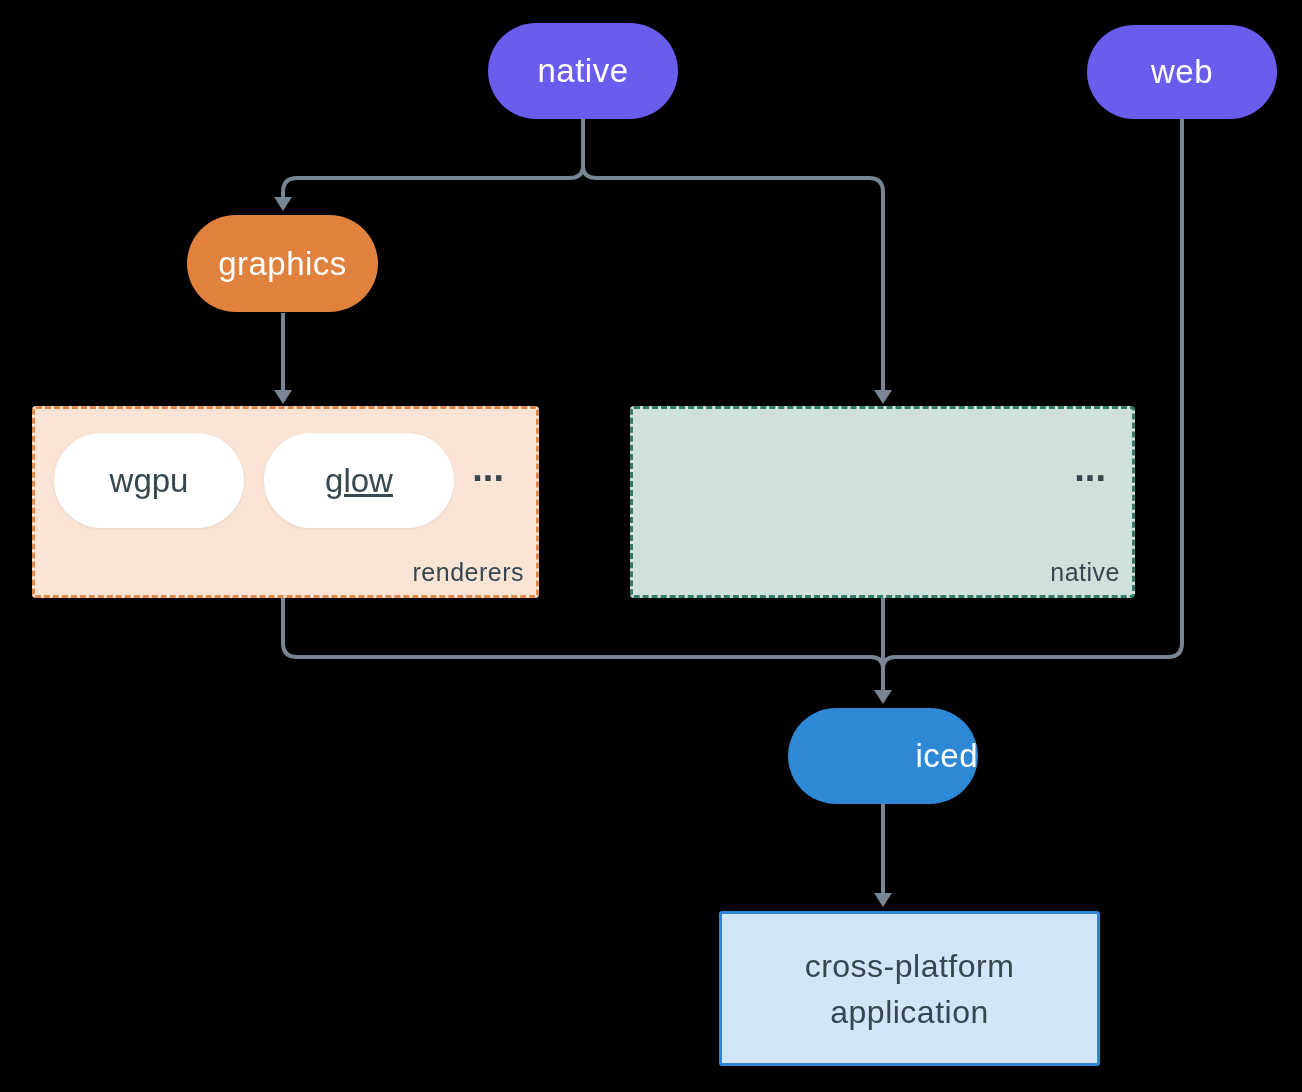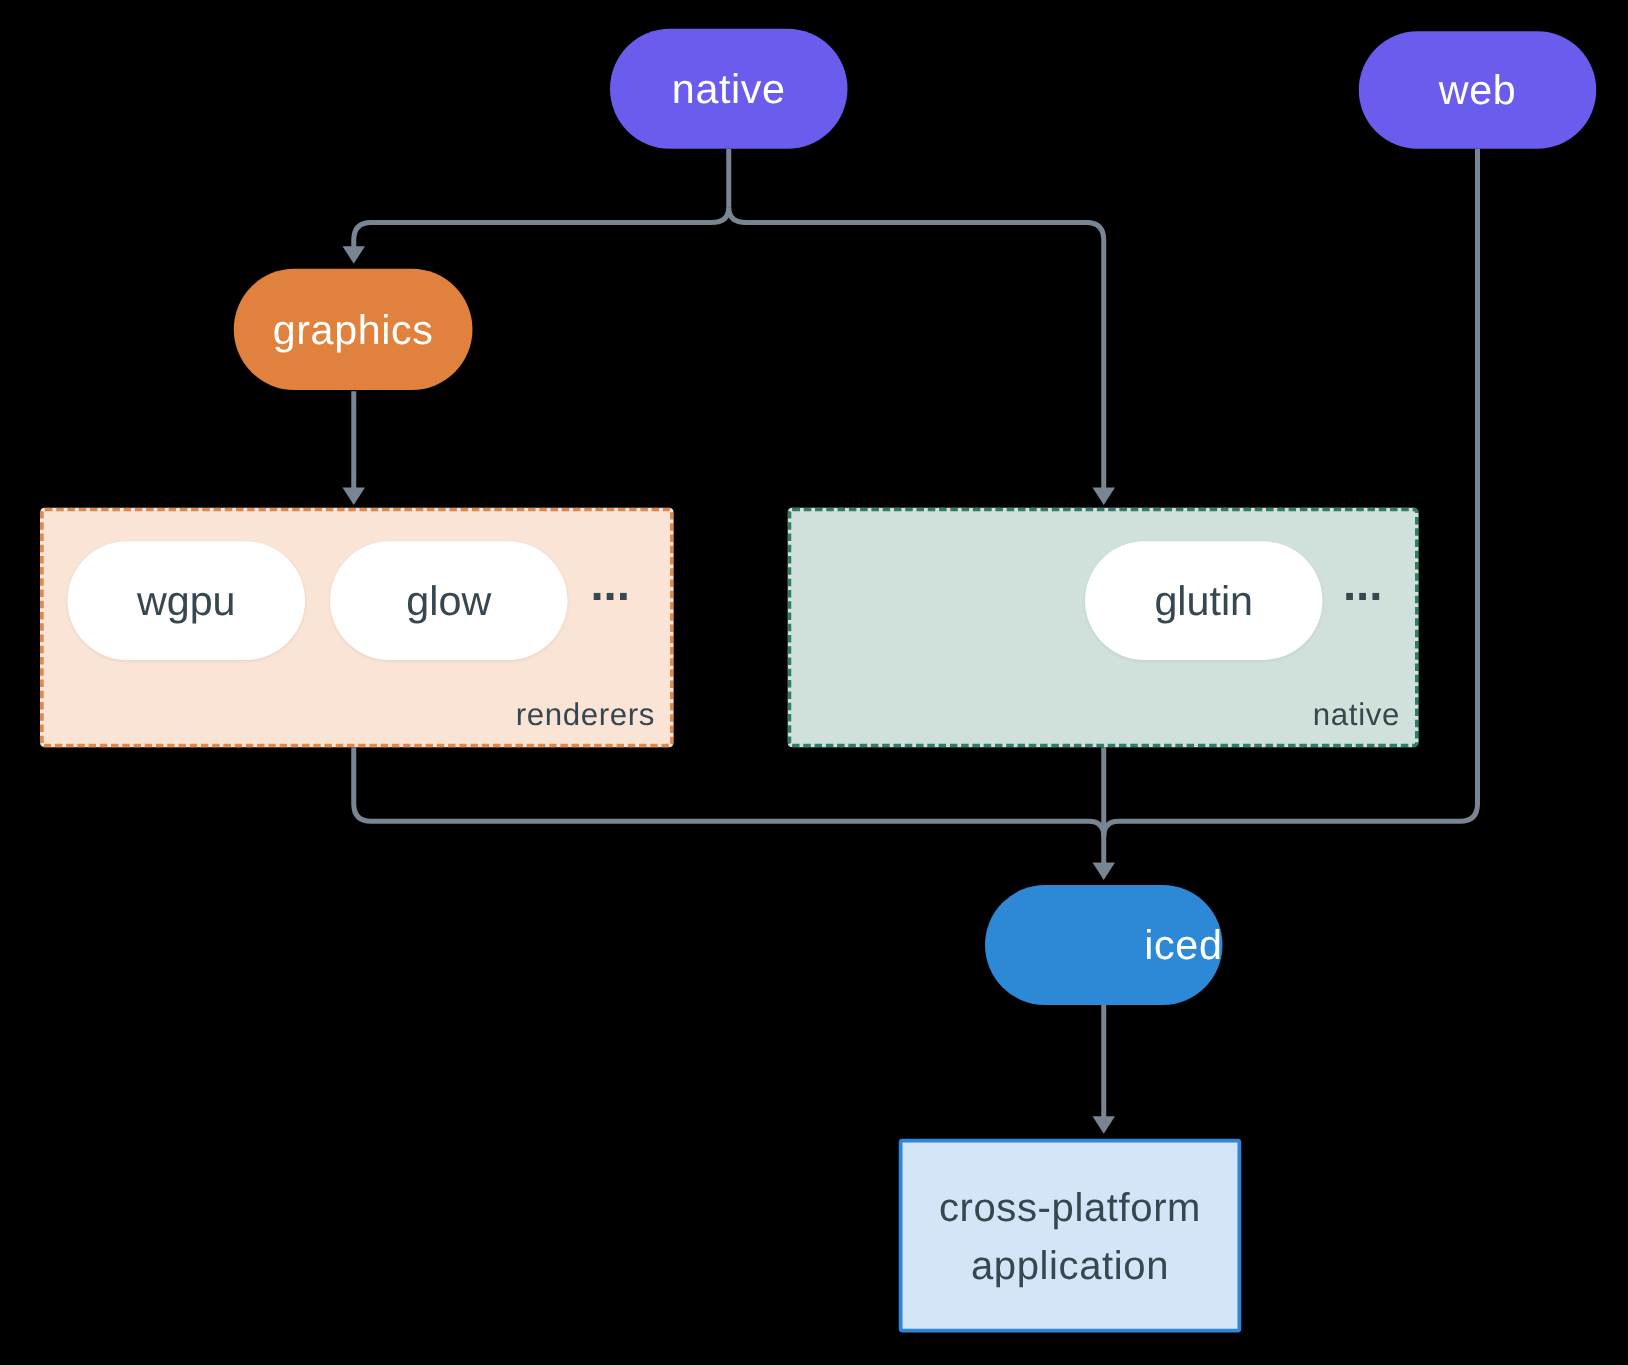"glow" .group-renderers .item-2 { text-decoration: none -> underline }
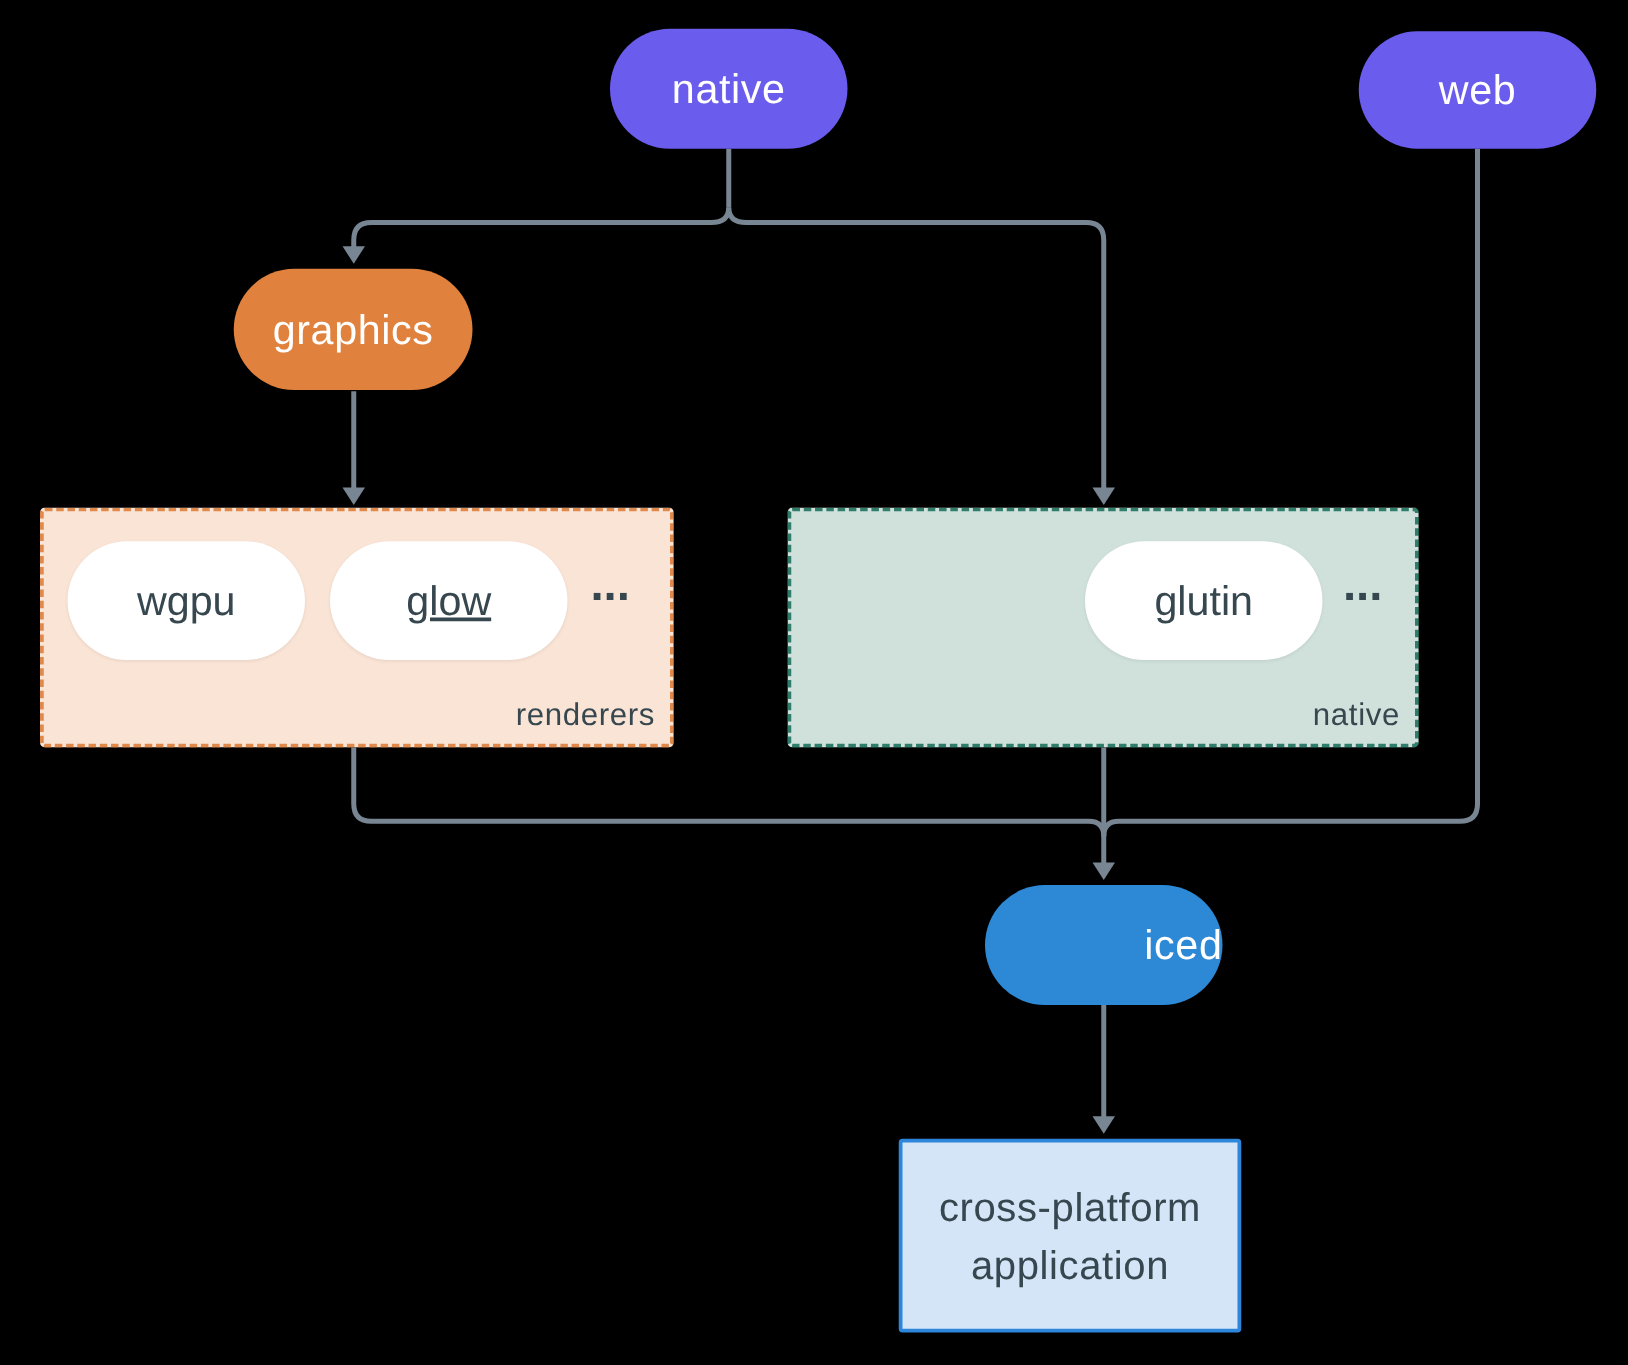"glutin" div.item-pill { html: <div> <span>glutin</span> </div> -> none }
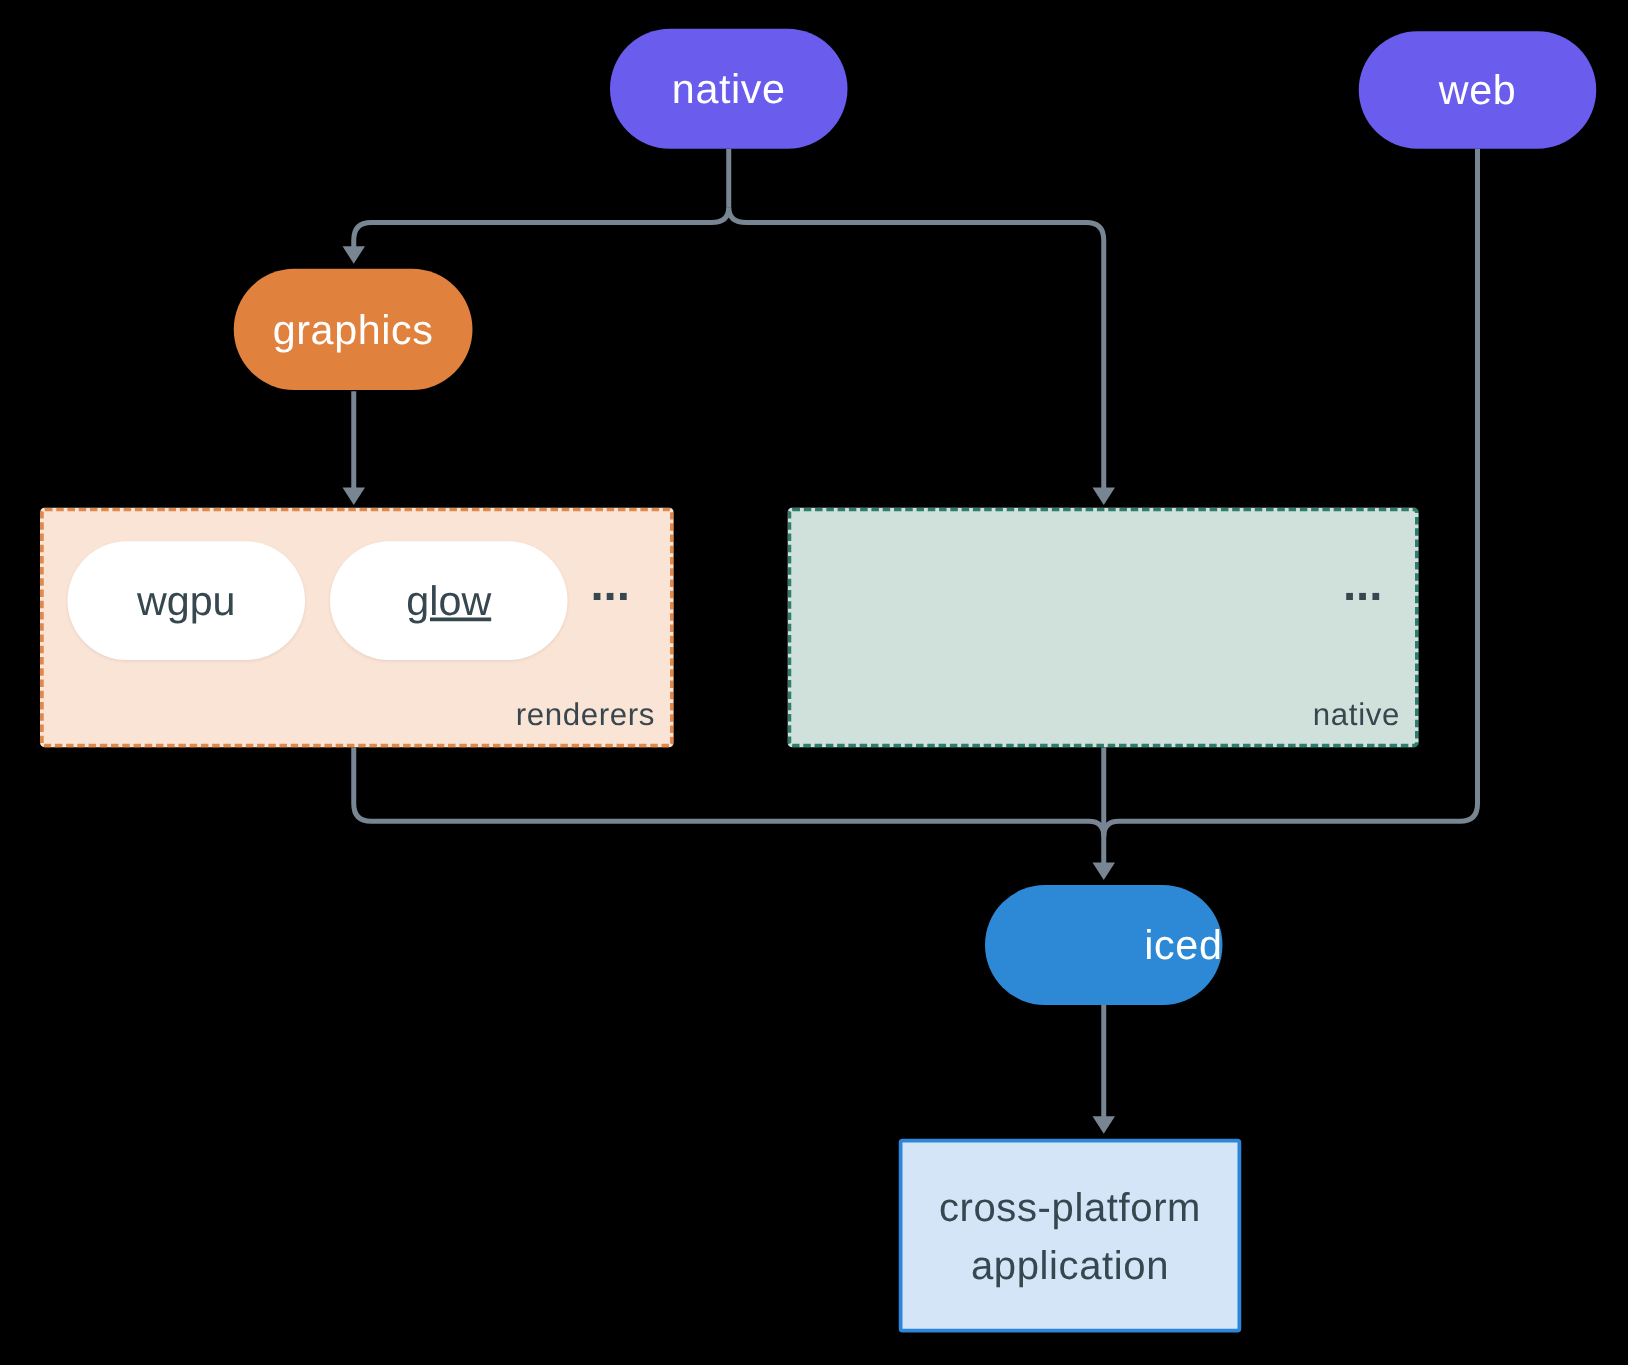"cross-platform" .app-box { width: 274px -> 381px }
